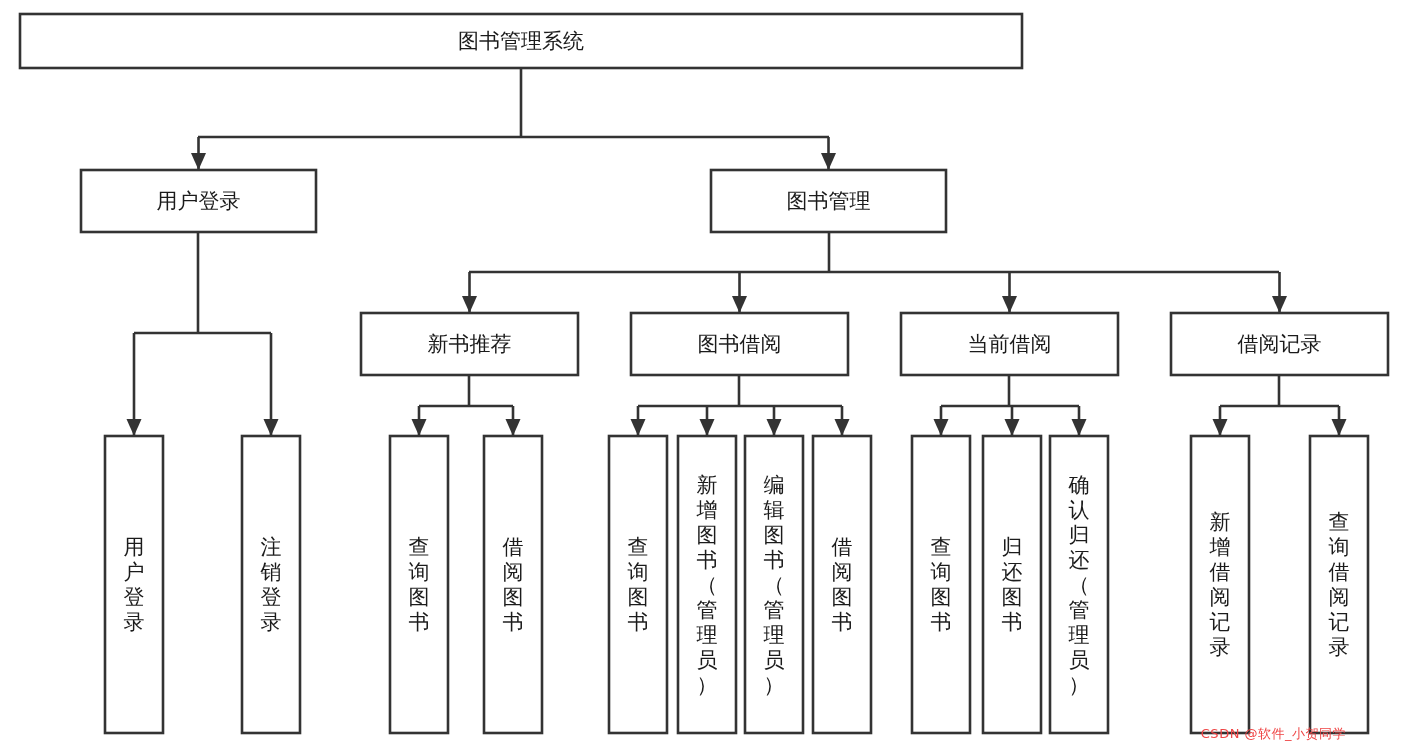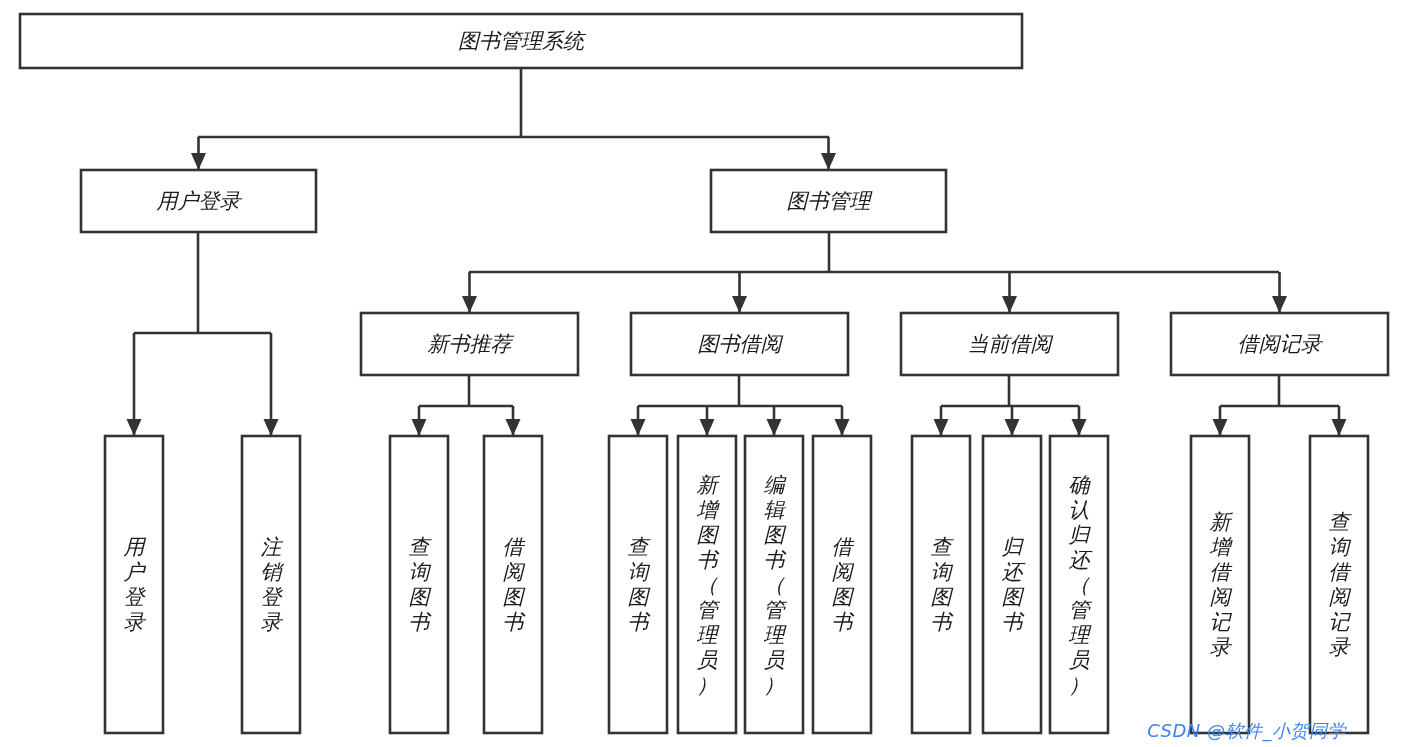"图书管理系统" #diagram-root { font-style: italic -> none }
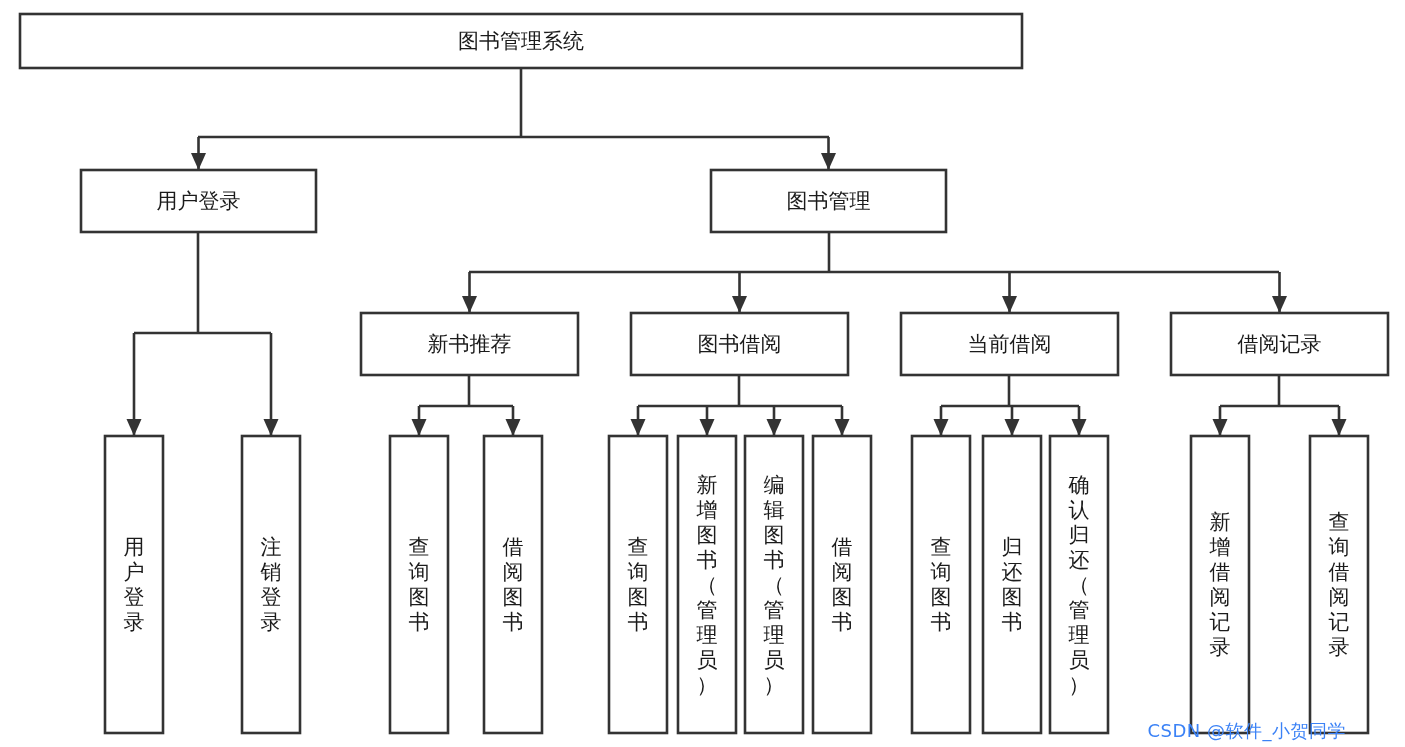"CSDN @软件_小贺同学" .watermark-text { color: #3b82f6 -> #ef4444; font-size: 18px -> 13px }
